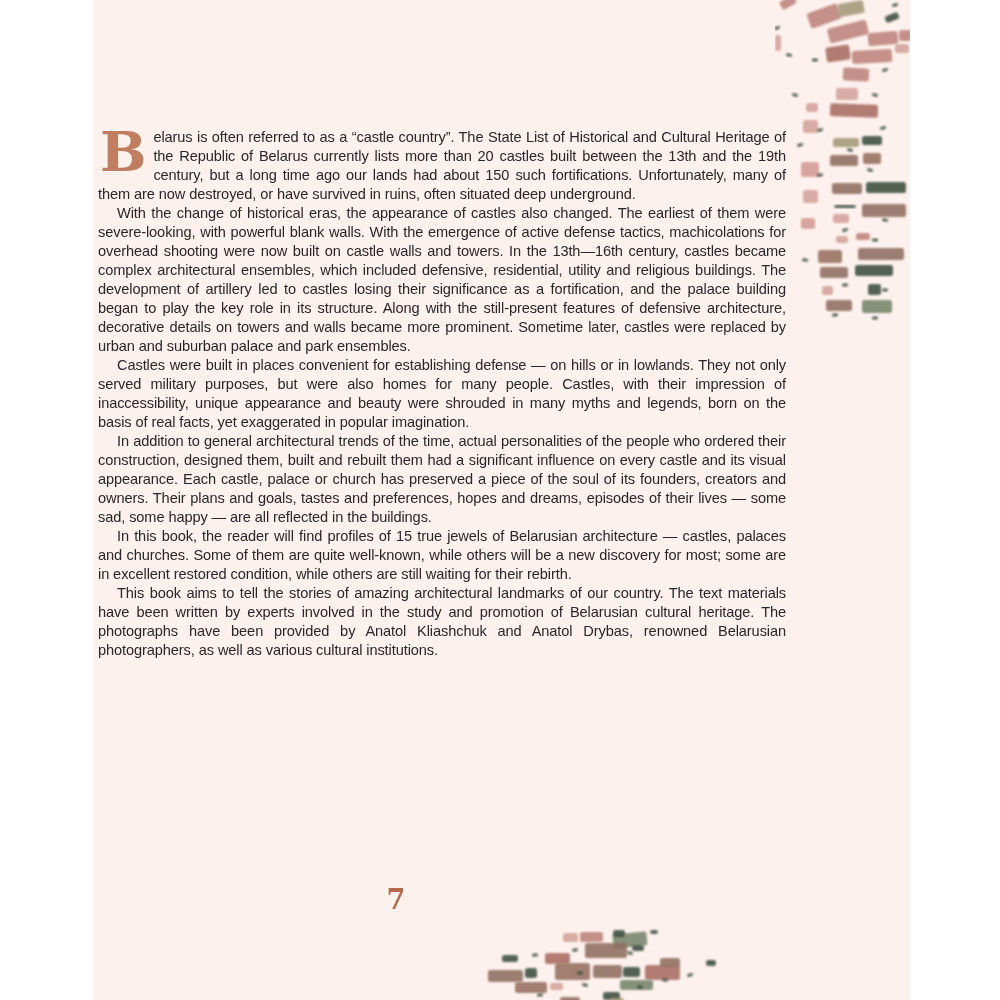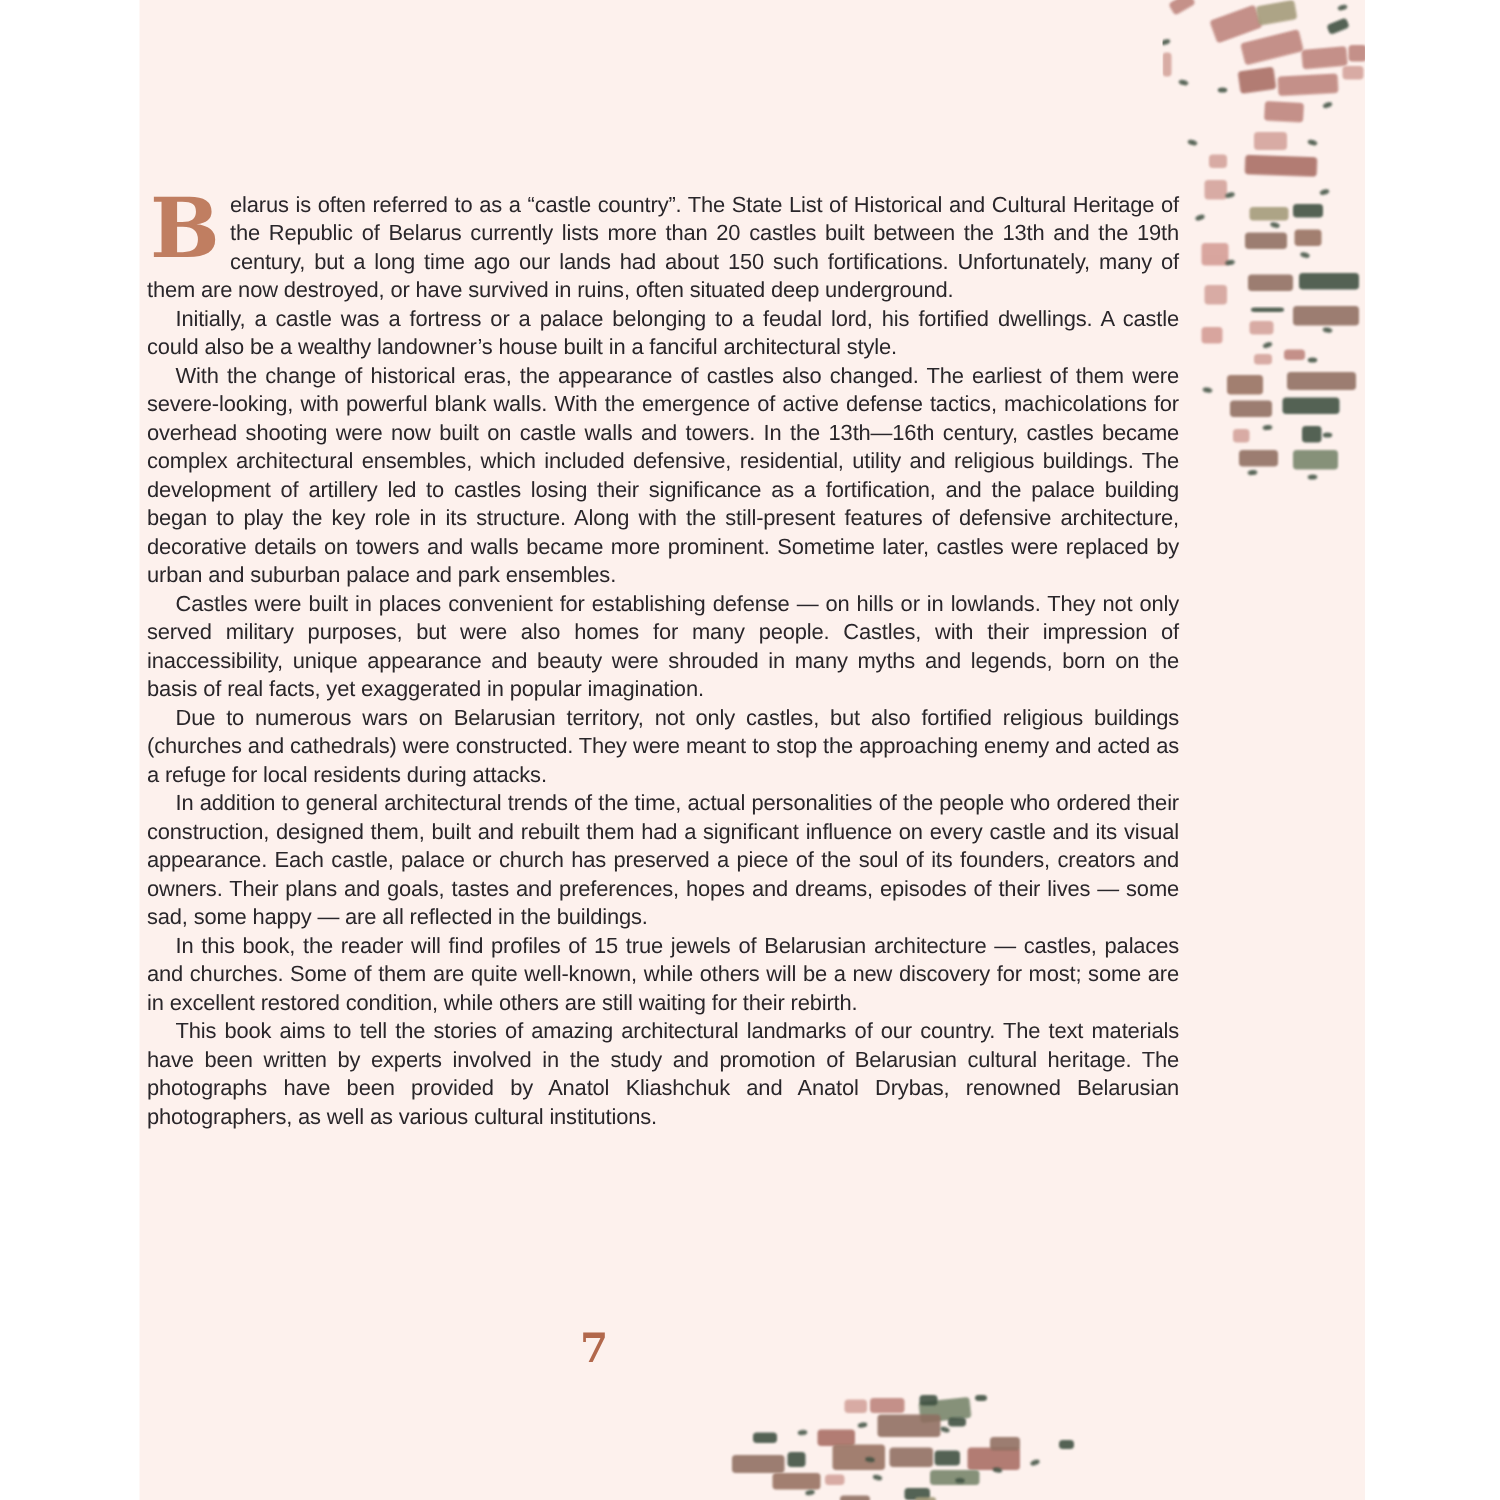"Initially, a castle was a" p.indent { html: <p>Initially, a castle was a fortress or a palace belonging to a feudal lord, his fortified dwellings. A castle could also be a wealthy landowner’s house built in a fanciful architectural style.</p> -> none }
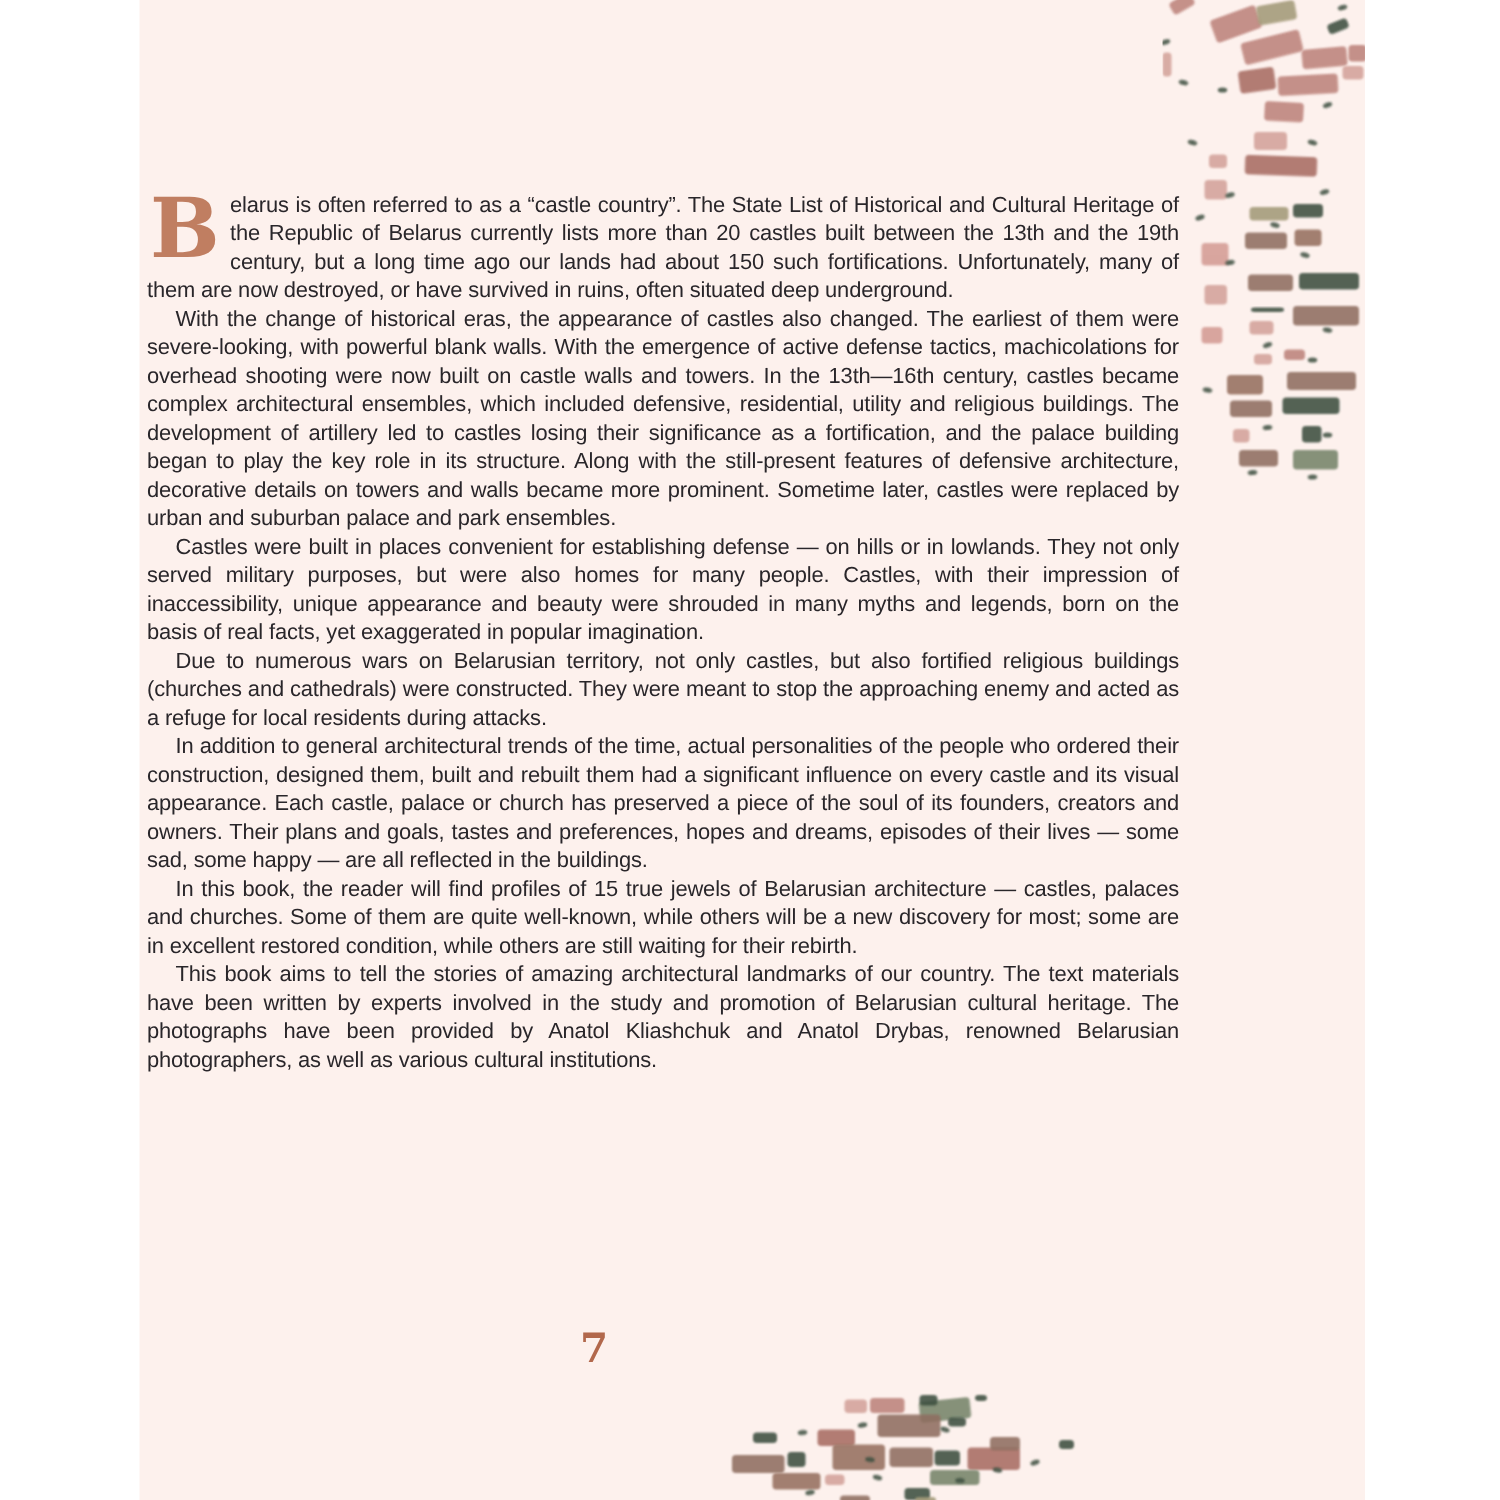"Due to numerous wars on" p.indent { html: <p>Due to numerous wars on Belarusian territory, not only castles, but also fortified religious buildings (churches and cathedrals) were constructed. They were meant to stop the approaching enemy and acted as a refuge for local residents during attacks.</p> -> none }
